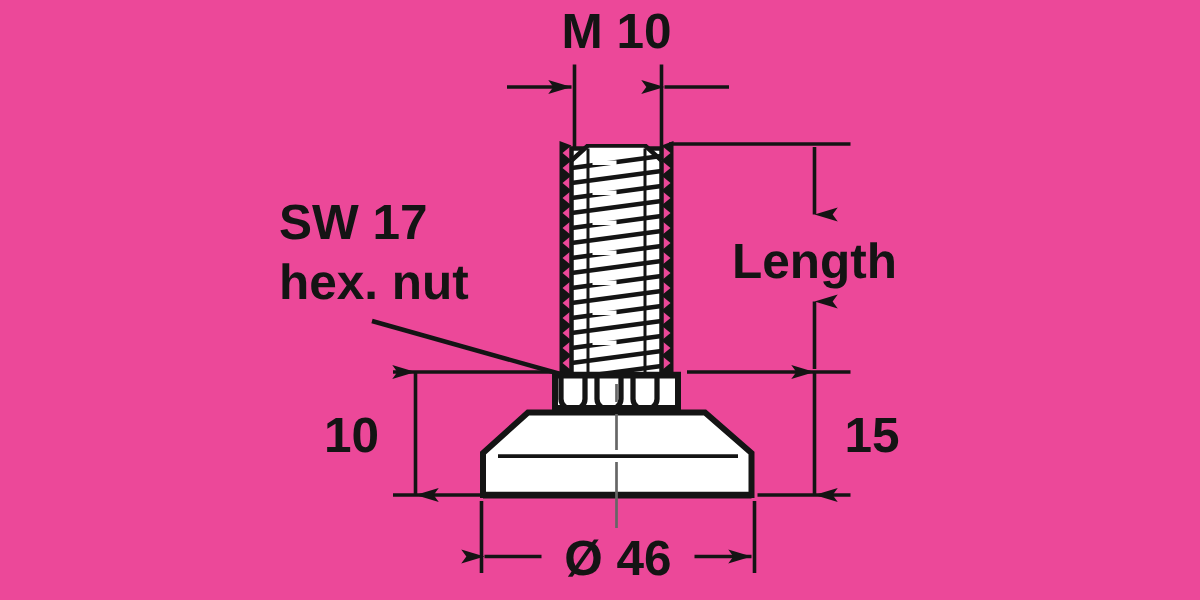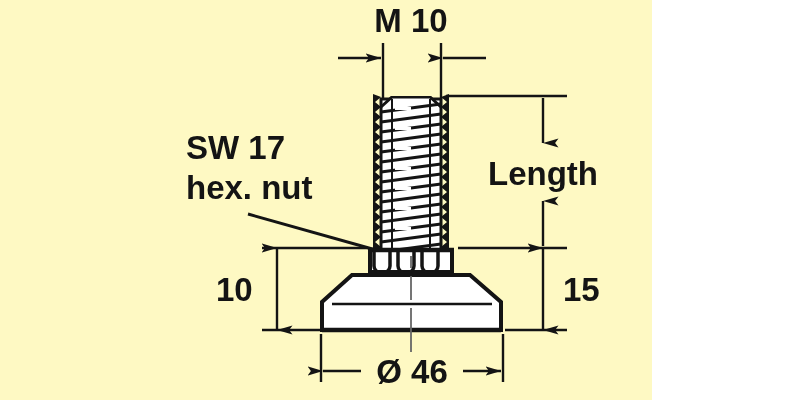"M 10" #drawing-root { background: #fef9c3 -> #ec4899; width: 652px -> 800px }
